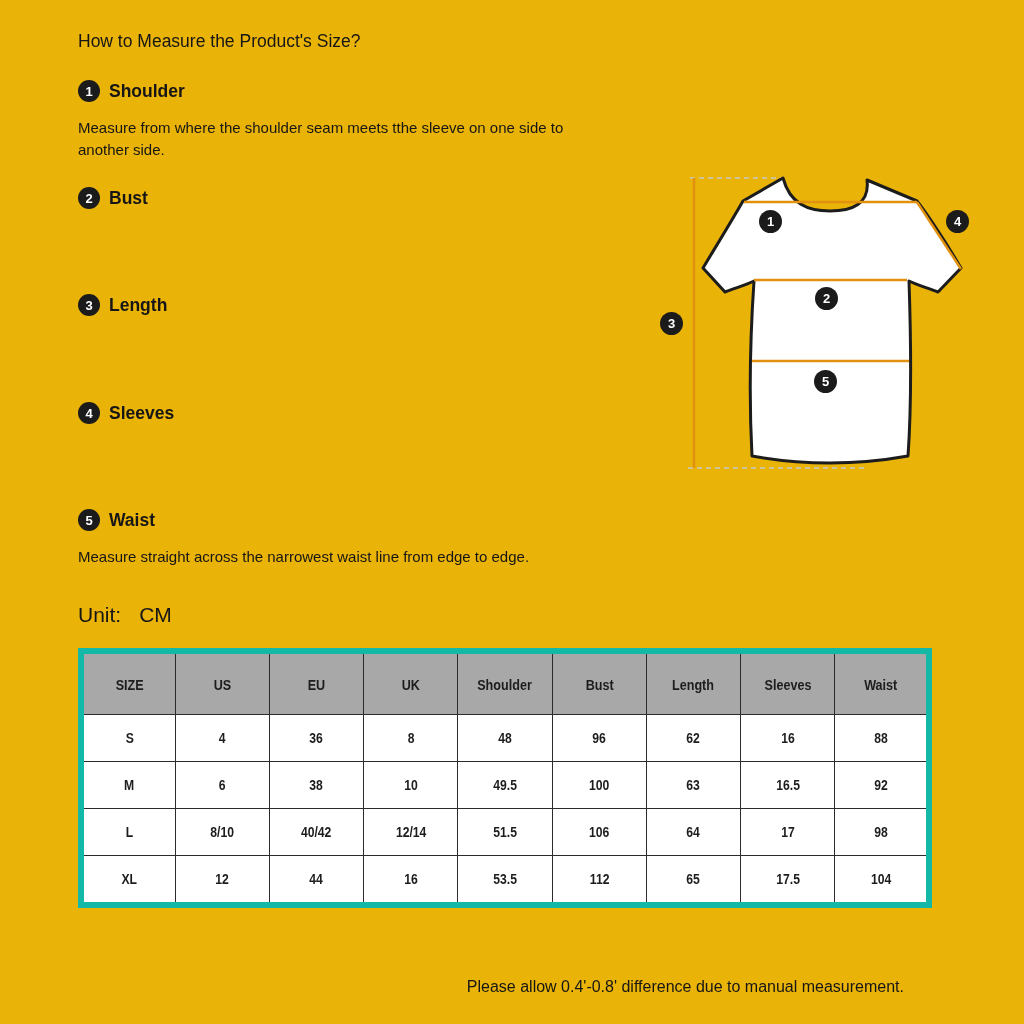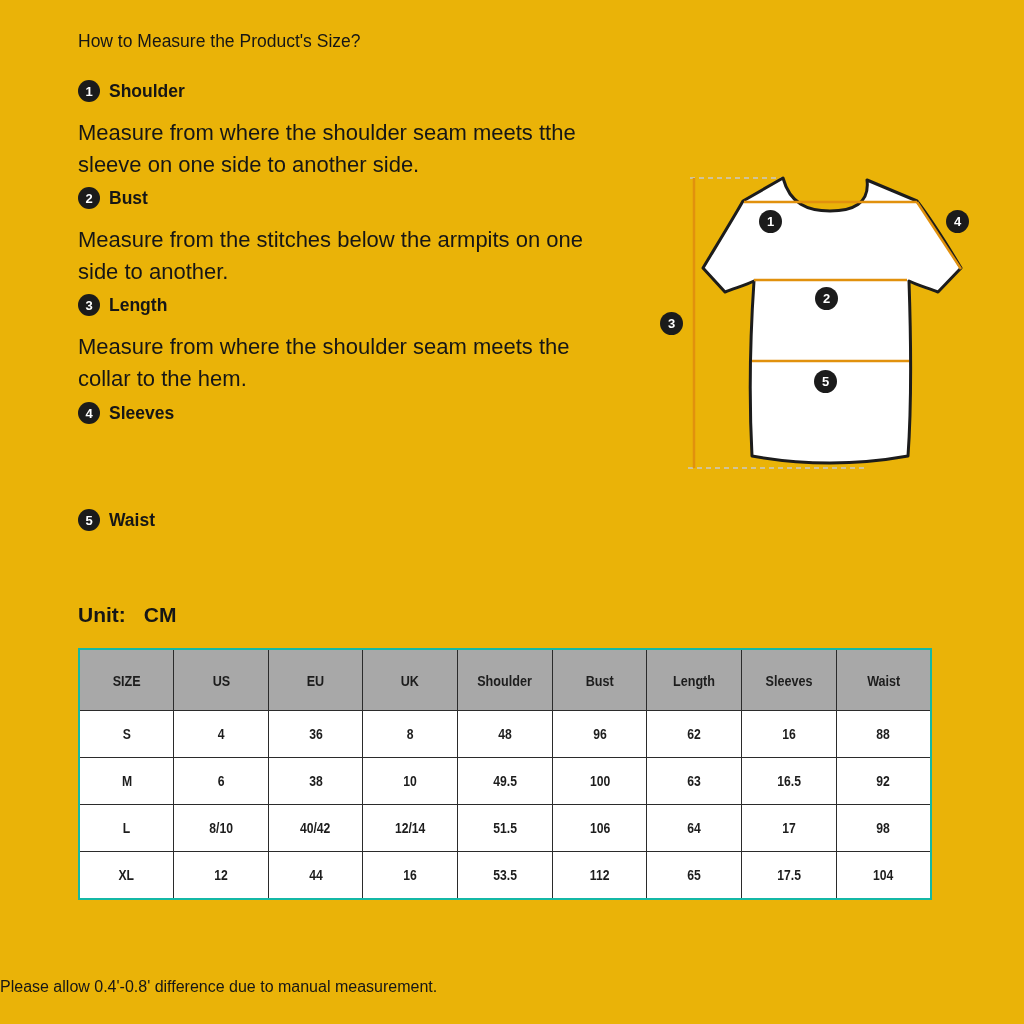"Measure from where the shoulder" .sec-desc { font-size: 22px -> 15px; line-height: 32px -> 22px }
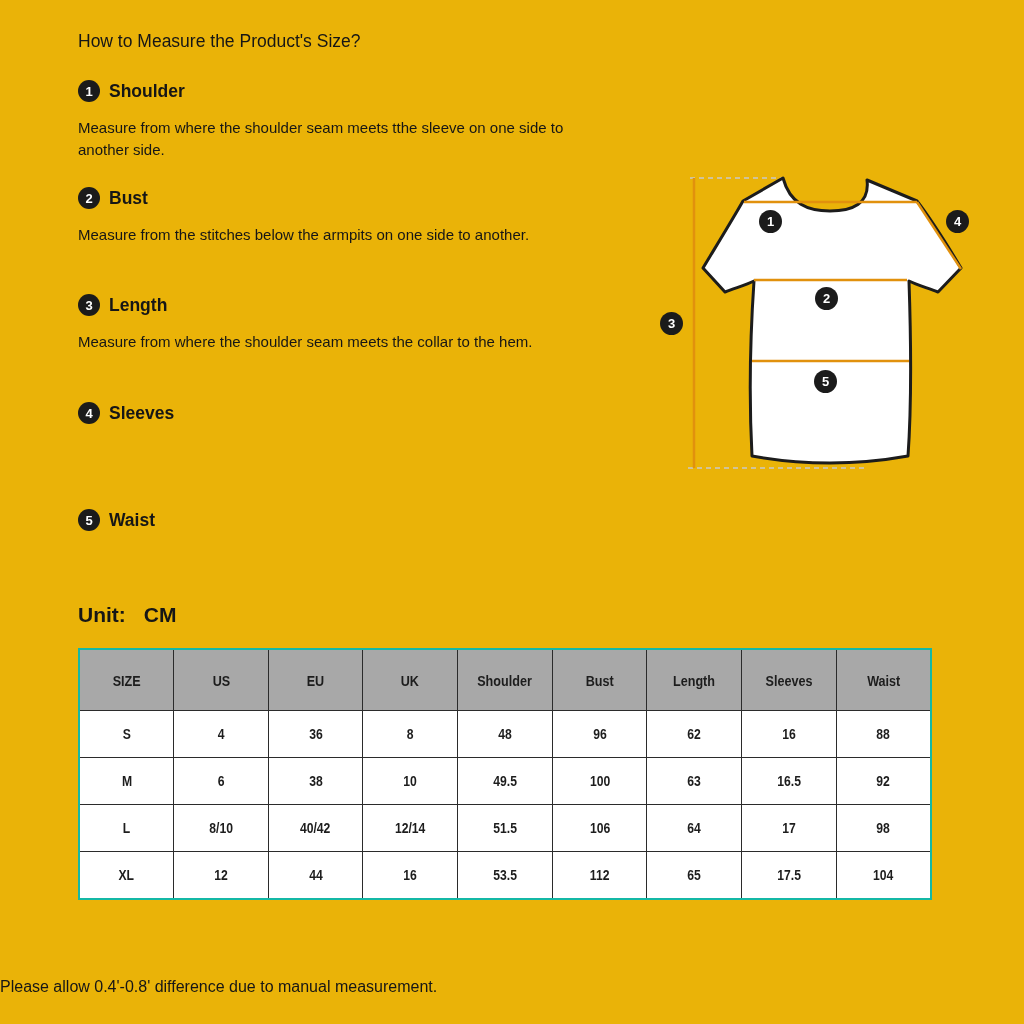"Measure from the stitches below" p.sec-desc { html: <p>Measure from the stitches below the armpits on one side to another.</p> -> none }
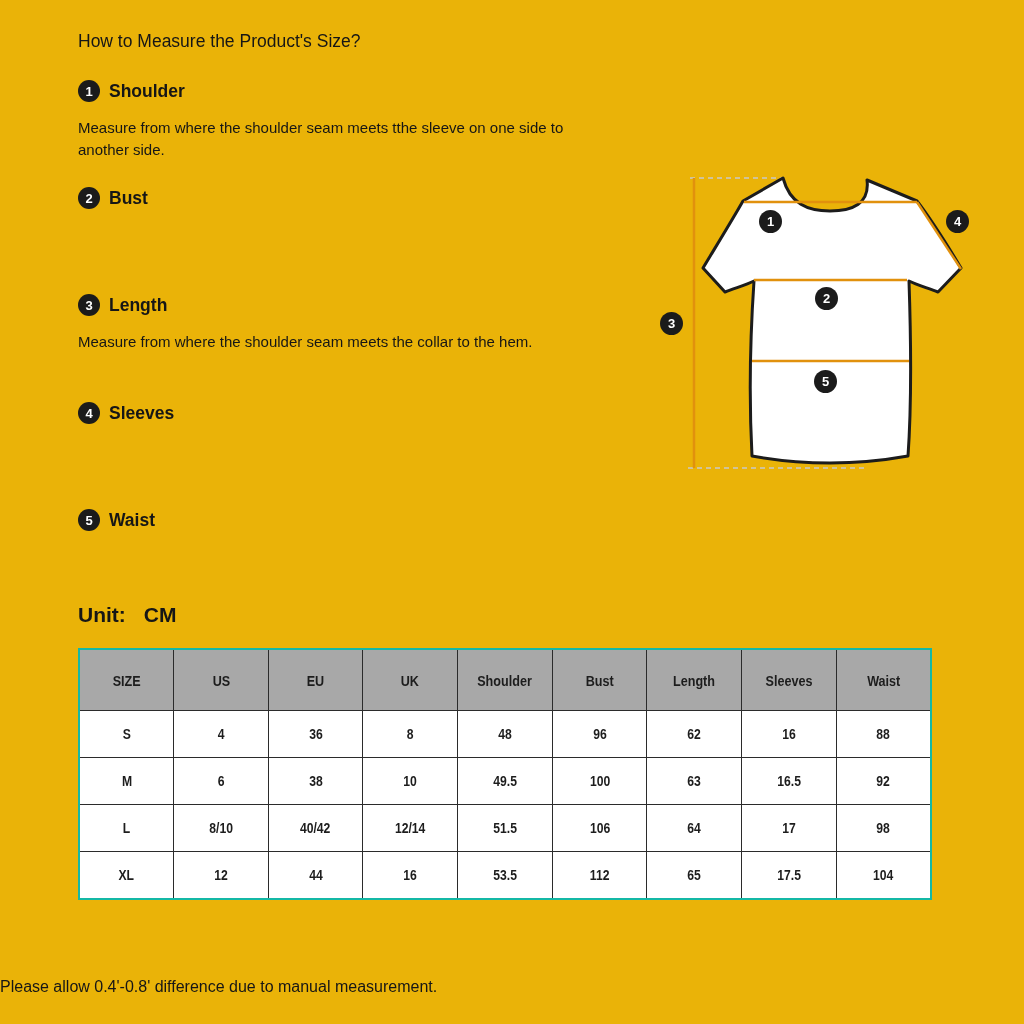"Measure from where the shoulder seam meets the" p.sec-desc { html: <p>Measure from where the shoulder seam meets the collar to the hem.</p> -> none }
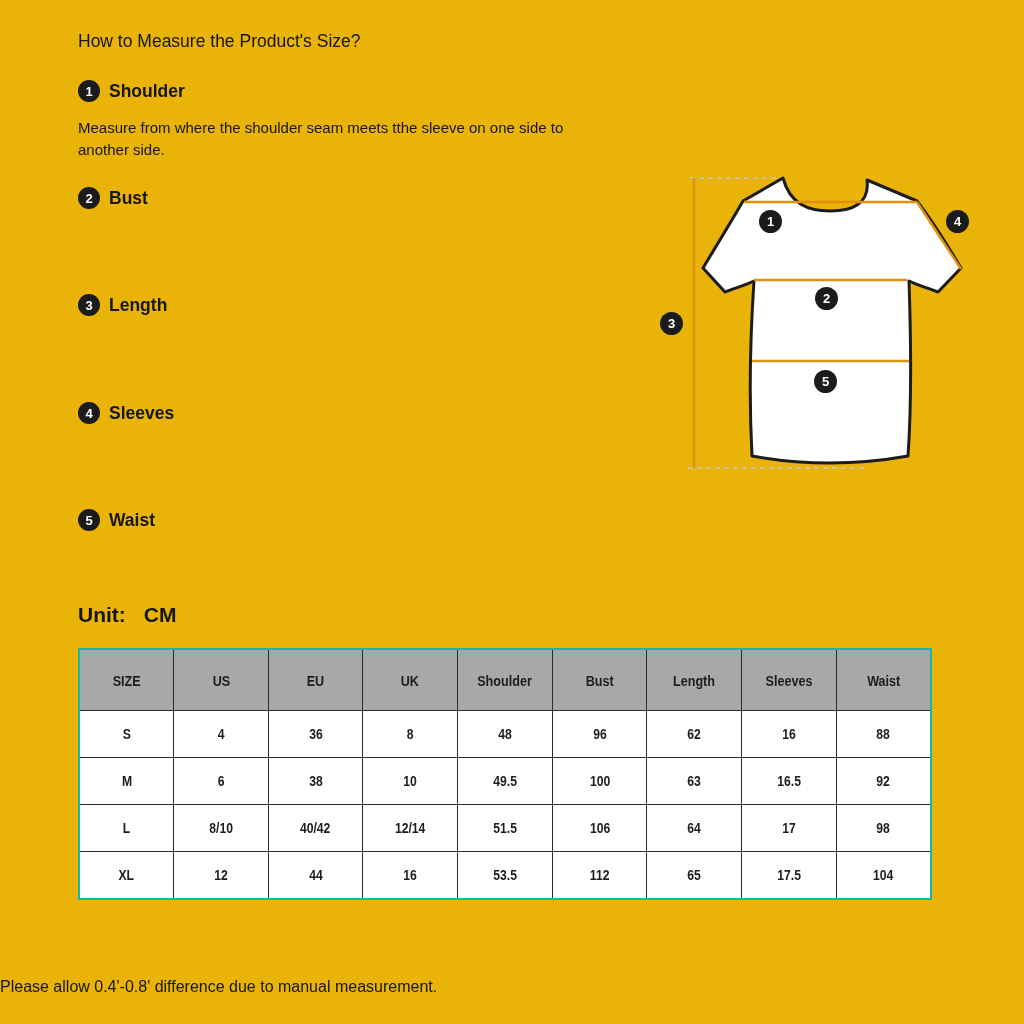"Measure straight across the narrowest" p.sec-desc { html: none -> <p>Measure straight across the narrowest waist line from edge to edge.</p> }
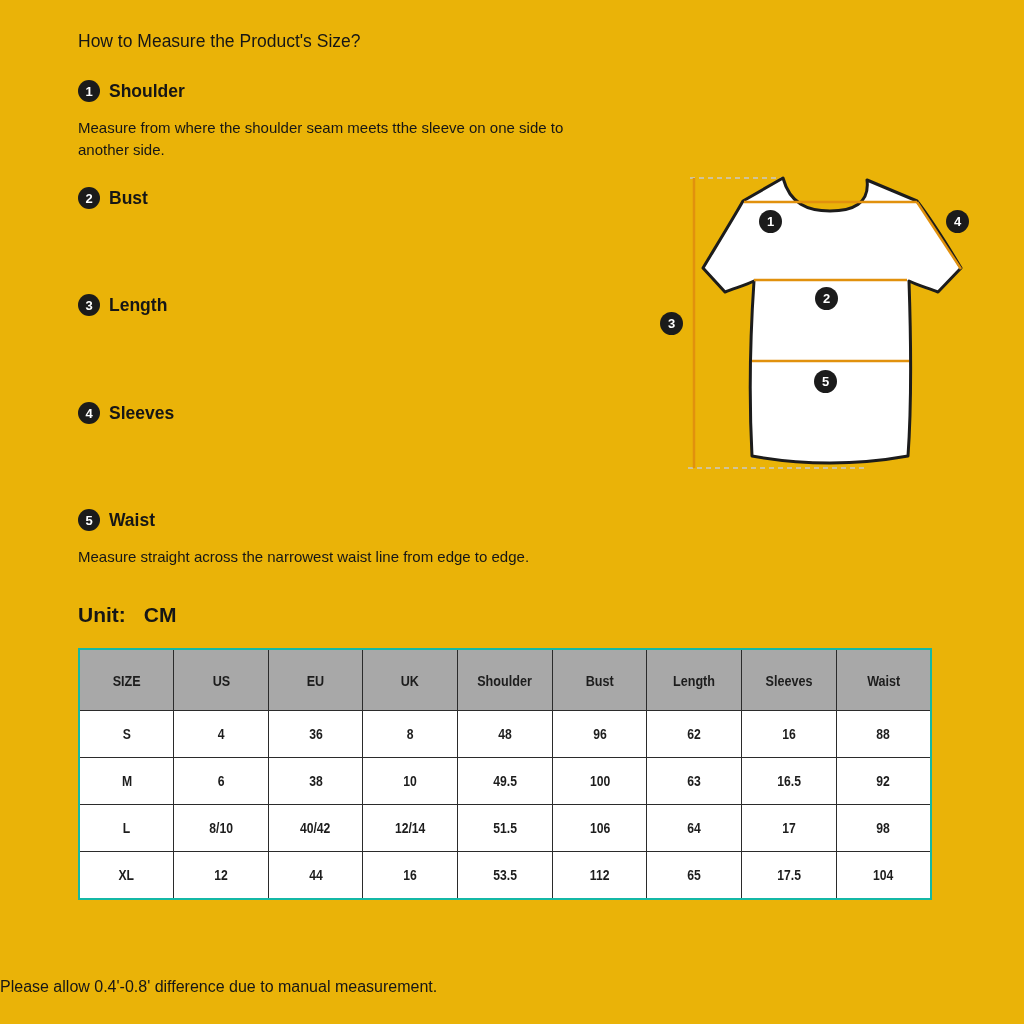"Unit: CM" .unit-line { font-weight: 700 -> 400 }
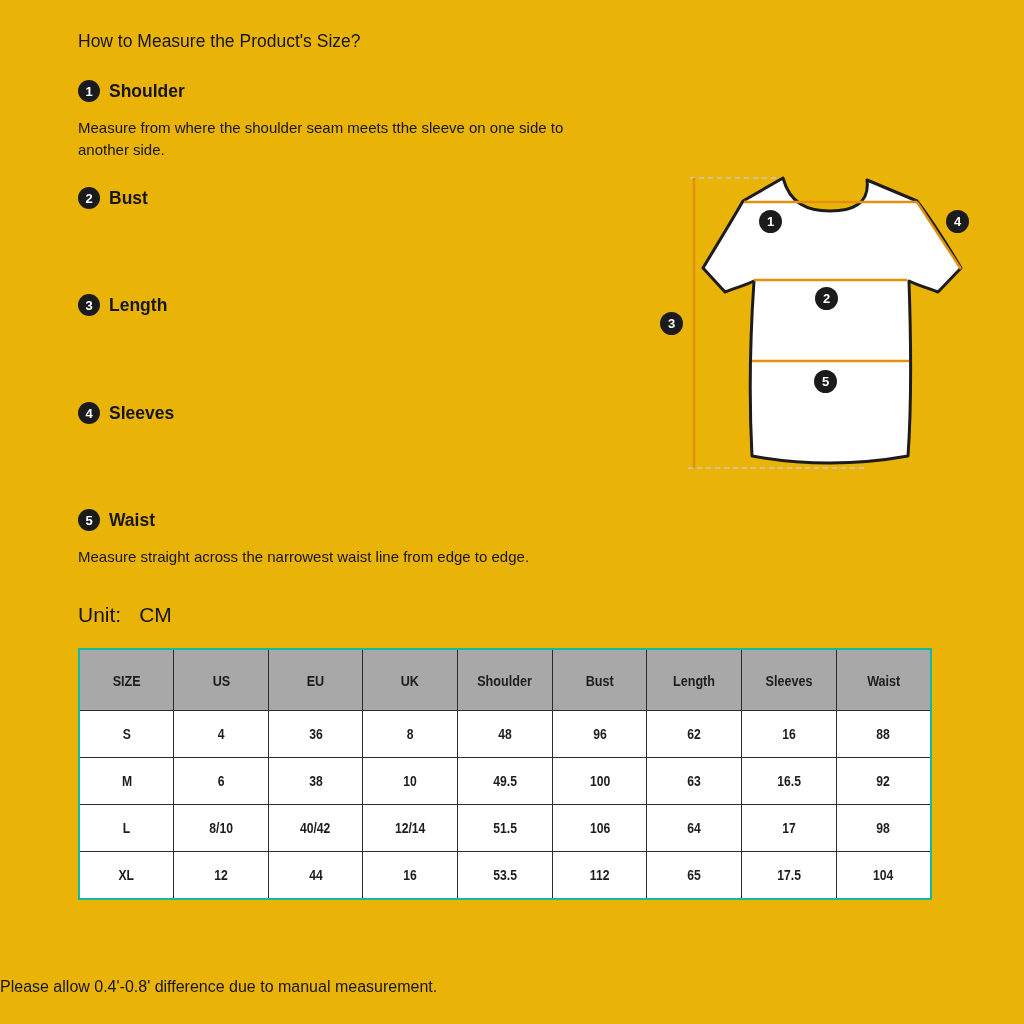"SIZE" .size-table { border: 2px solid #14b8a6 -> 6px solid #14b8a6 }
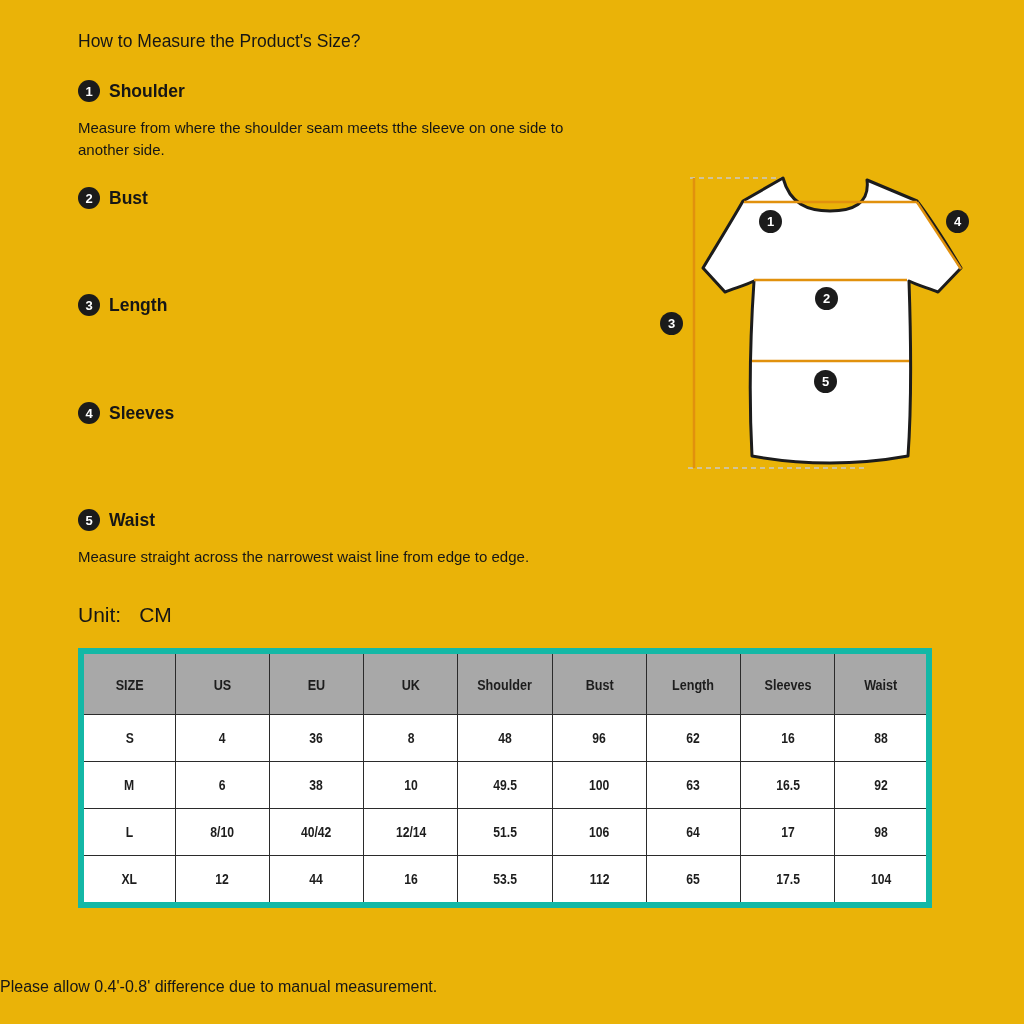"Please allow 0.4'-0.8' difference due" .footer-note { text-align: left -> right }
